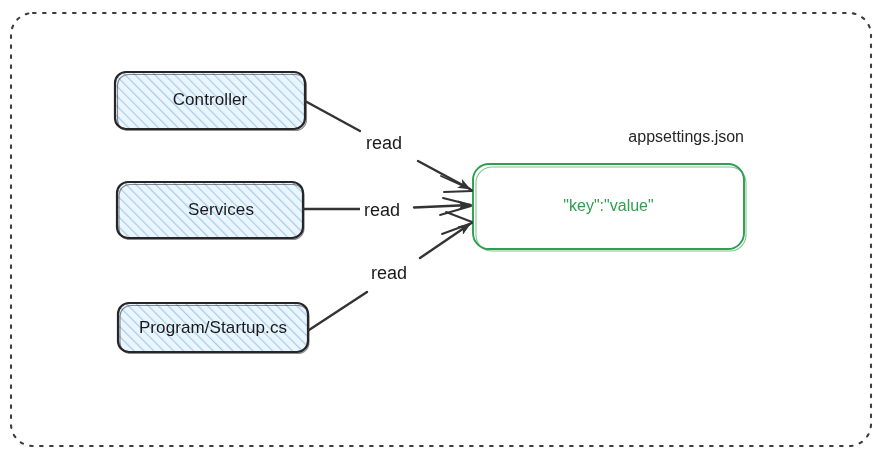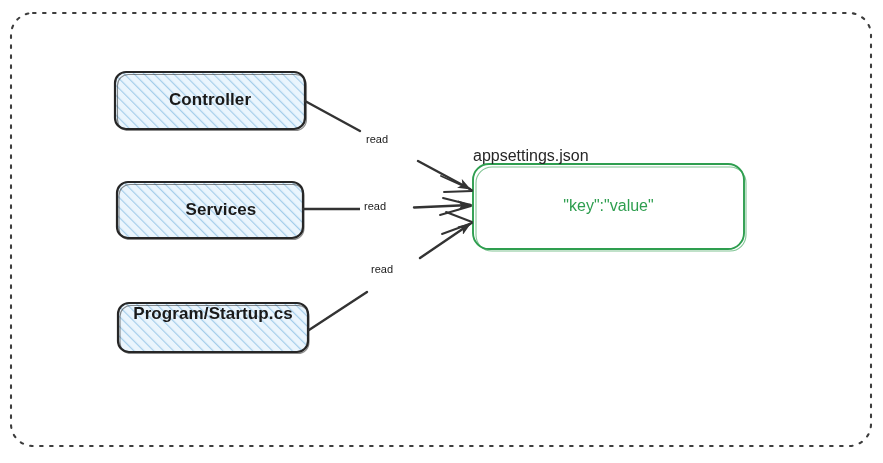"Controller" .node-label.source { font-weight: bold -> none }
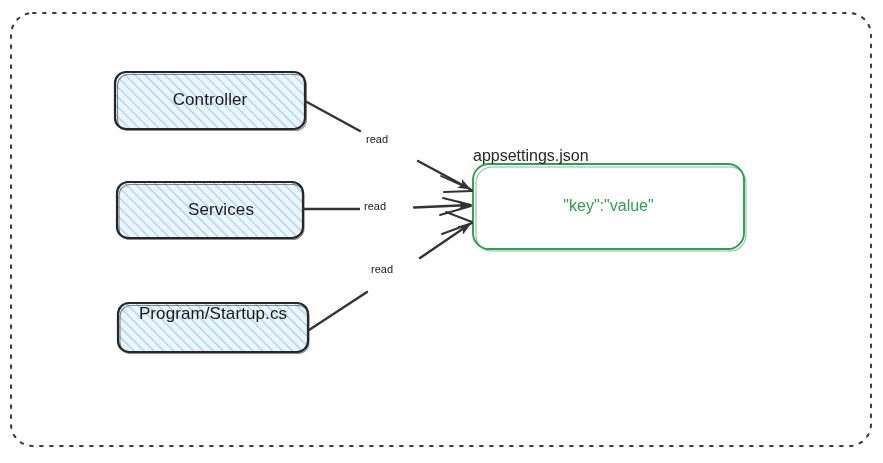"read" .edge-label { font-size: 11px -> 18px }
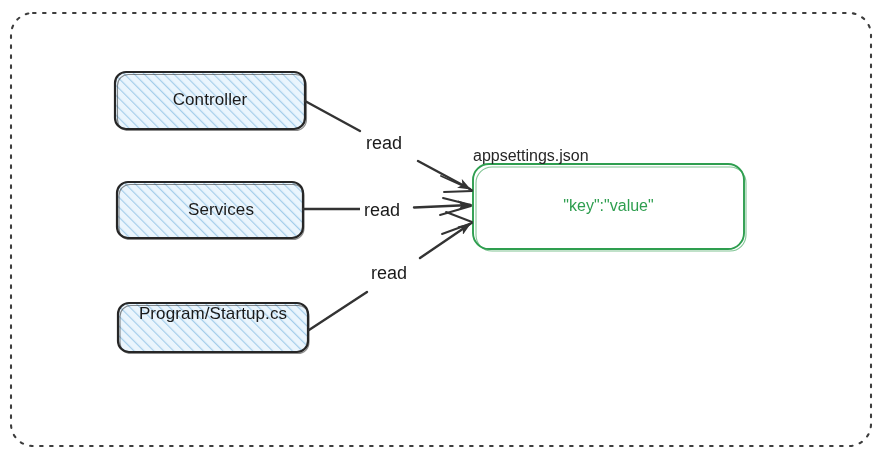"appsettings.json" div.file-caption { text-align: left -> right; top: 147px -> 128px }
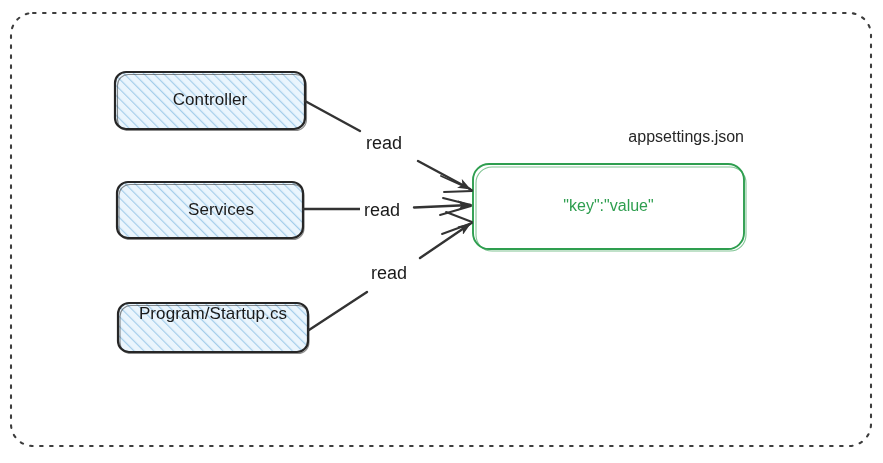"Program/Startup.cs" div.node-label { top: 304px -> 318px }
